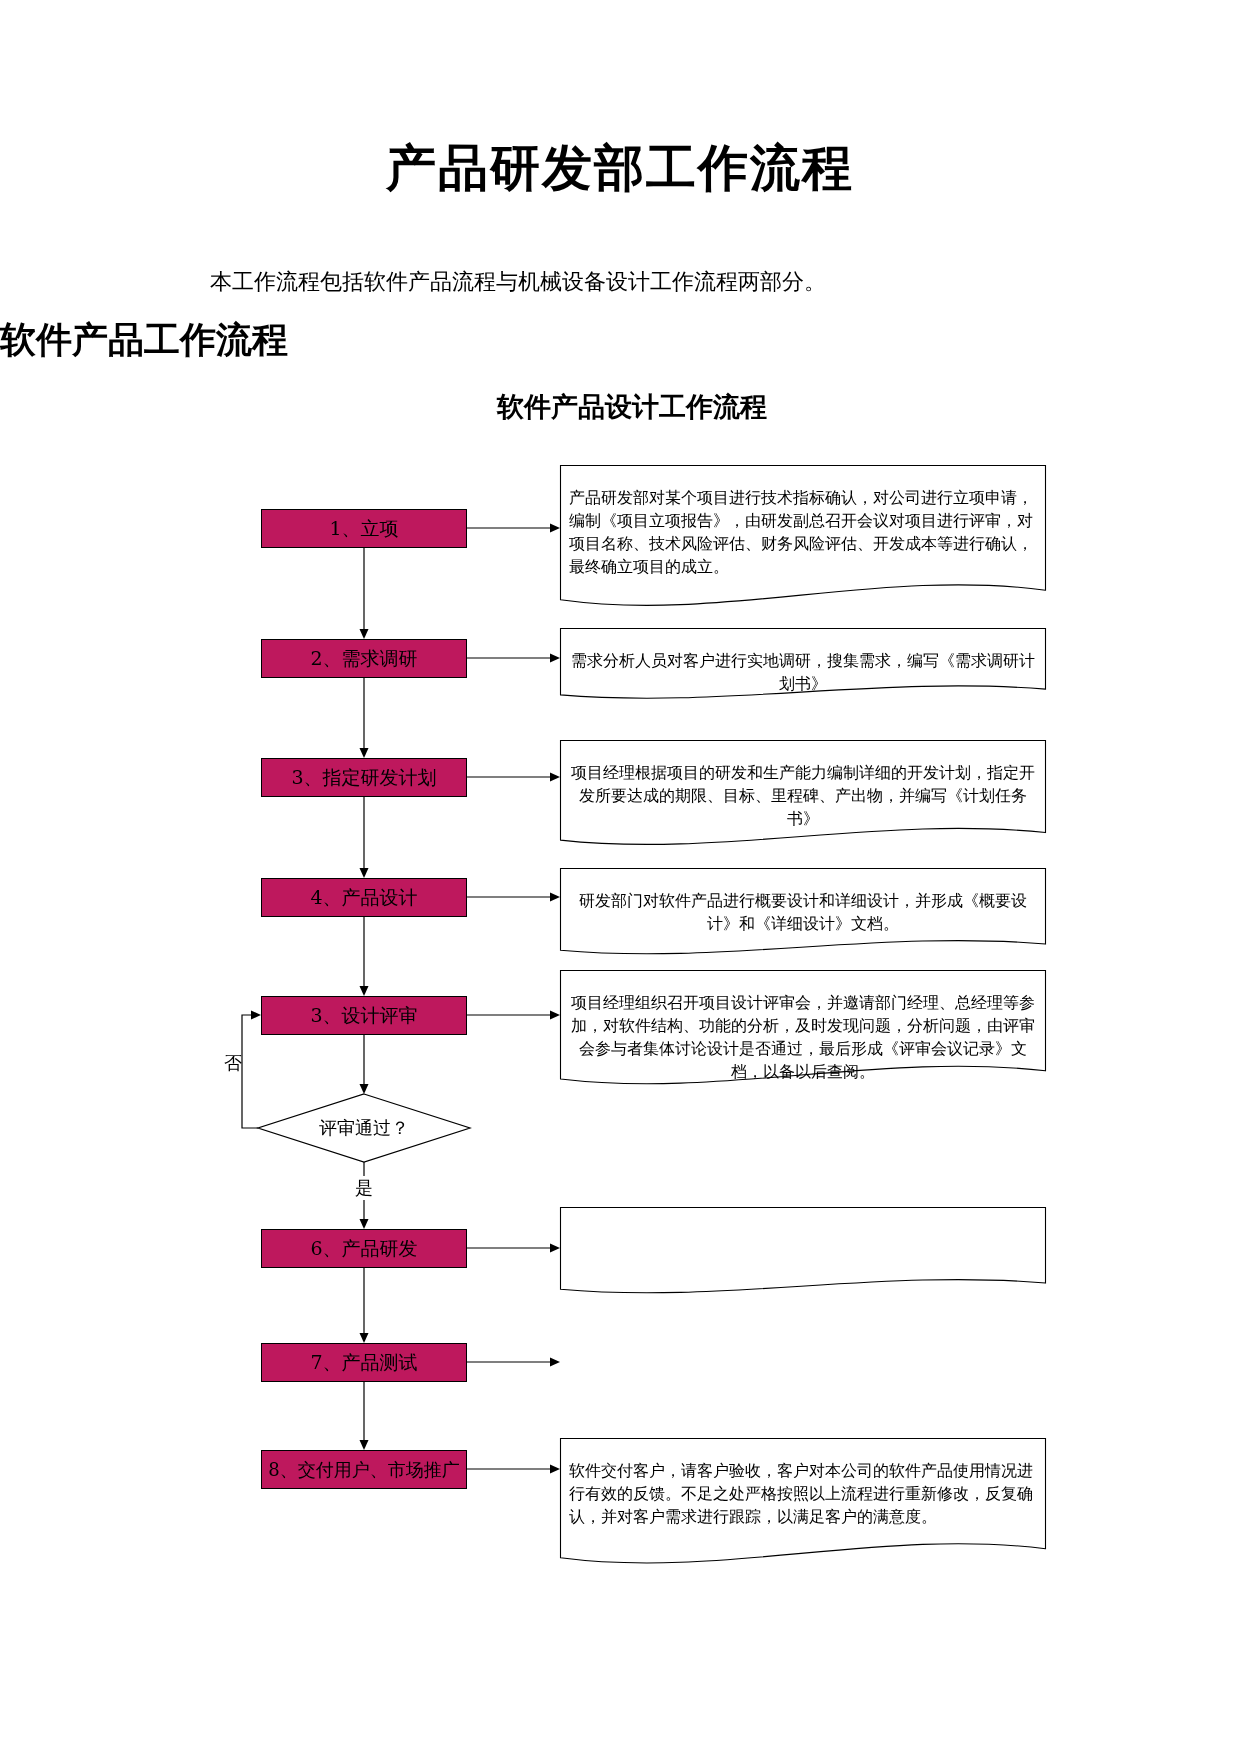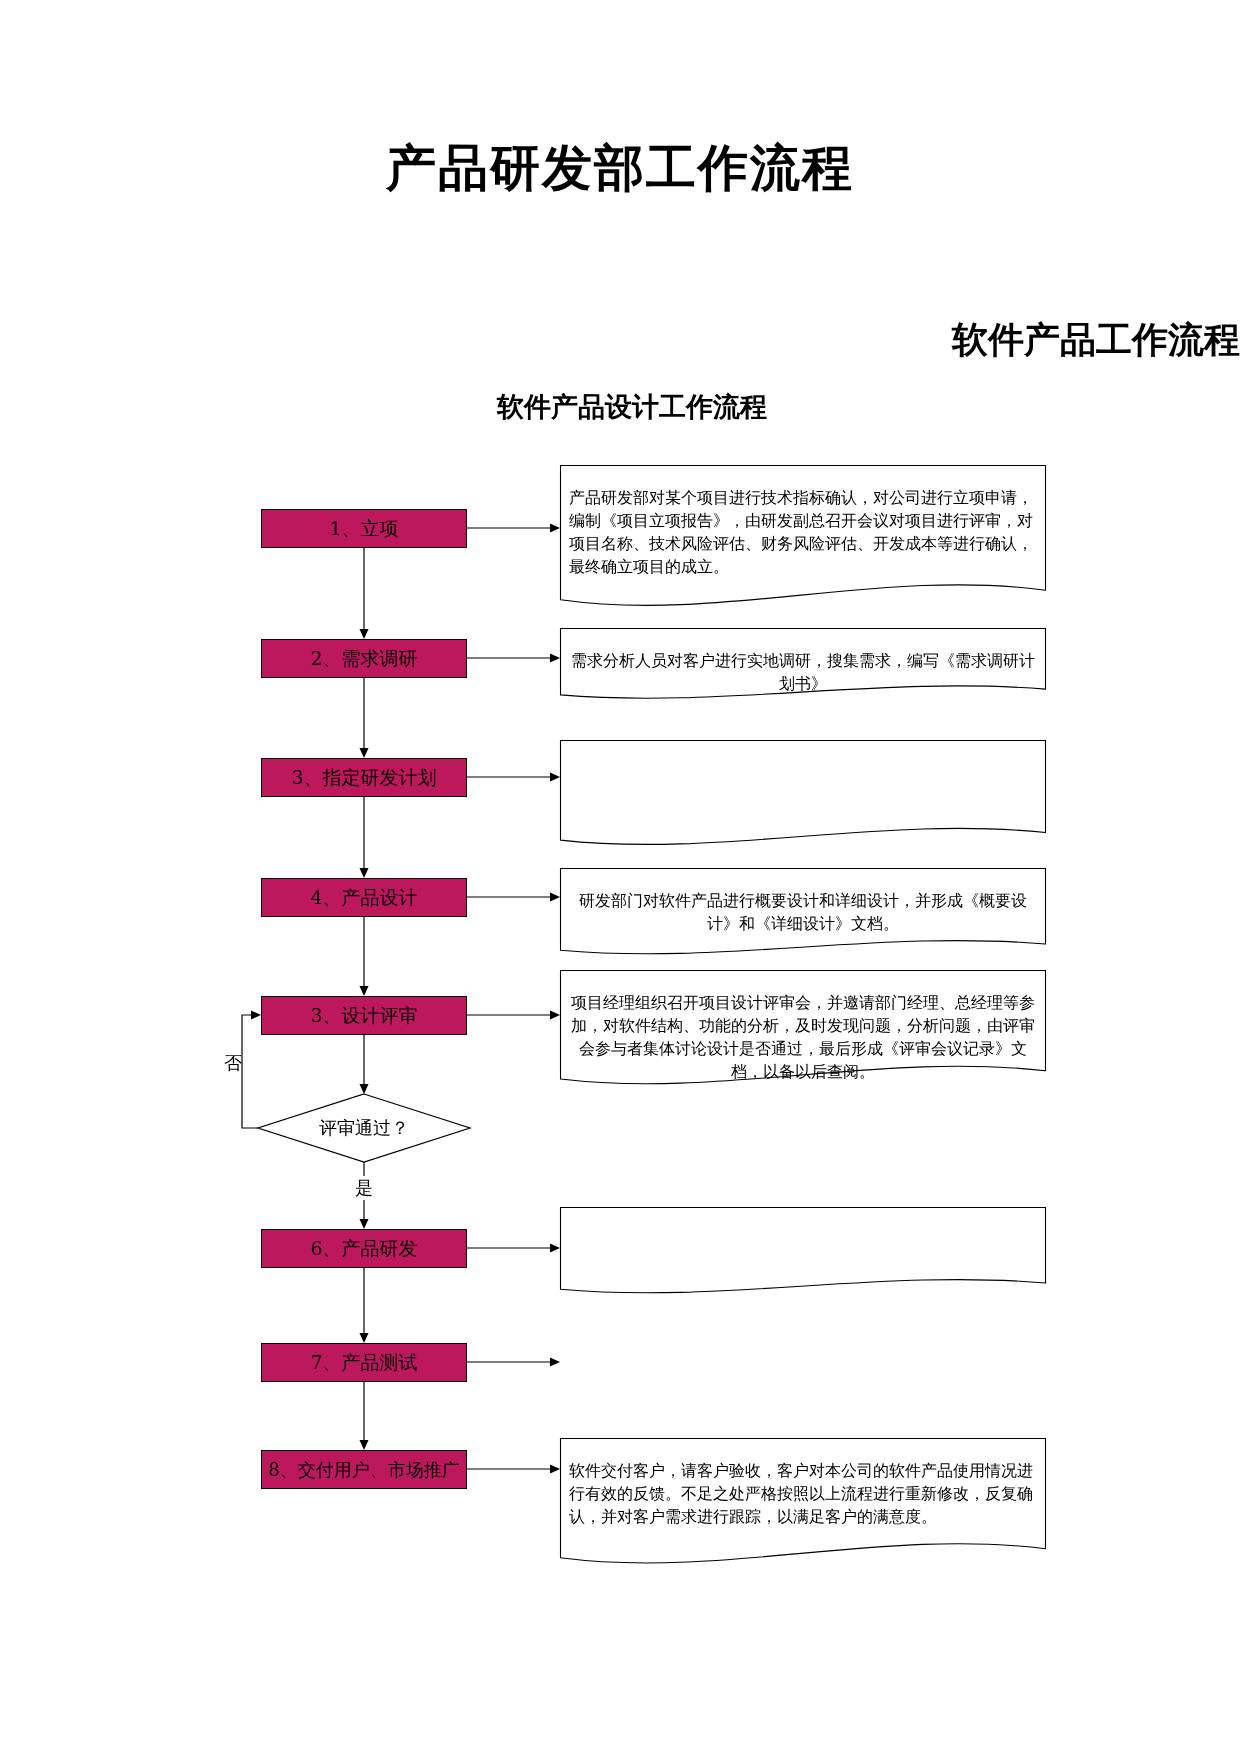"本工作流程包括软件产品流程与机械设备设计工作流程两部分。" div.intro { html: none -> <div>本工作流程包括软件产品流程与机械设备设计工作流程两部分。</div> }
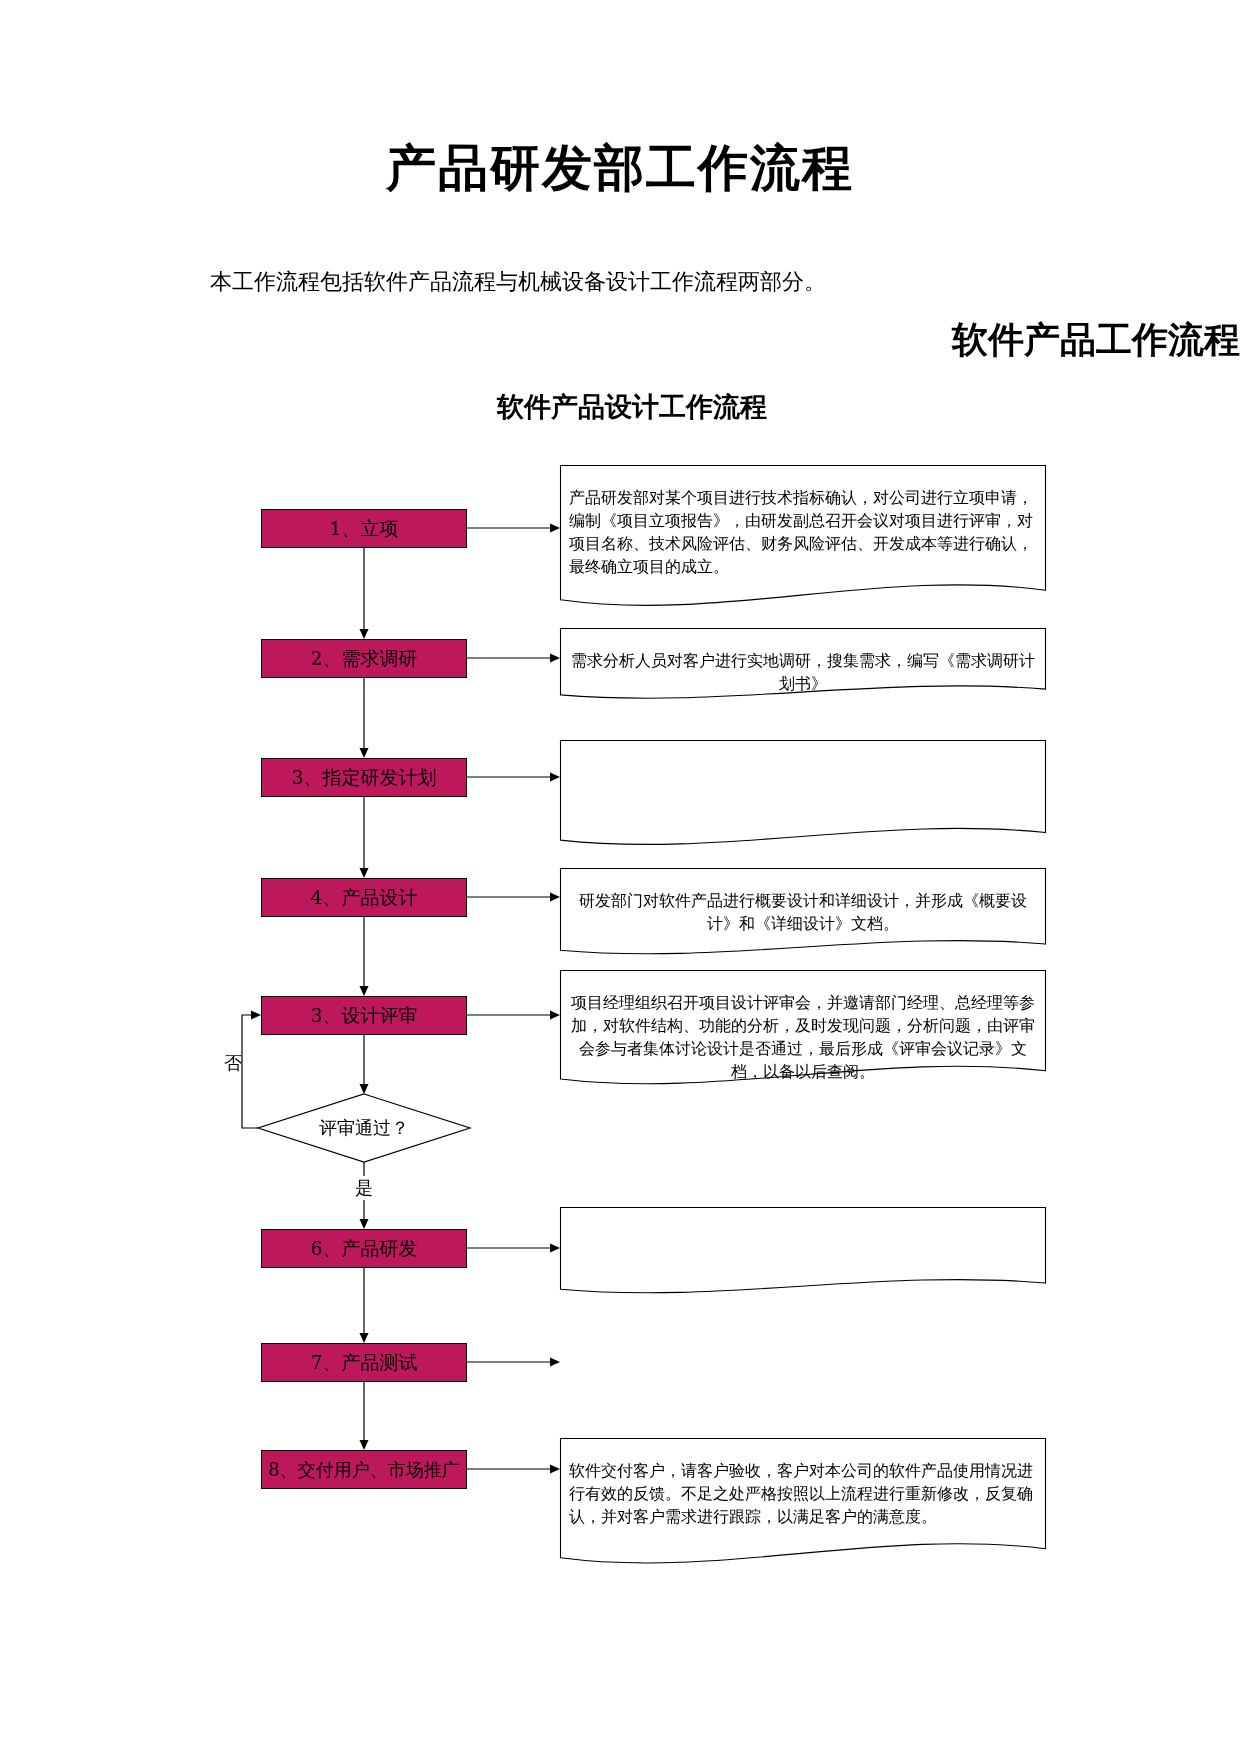"软件产品工作流程" .section-heading { text-align: right -> left }
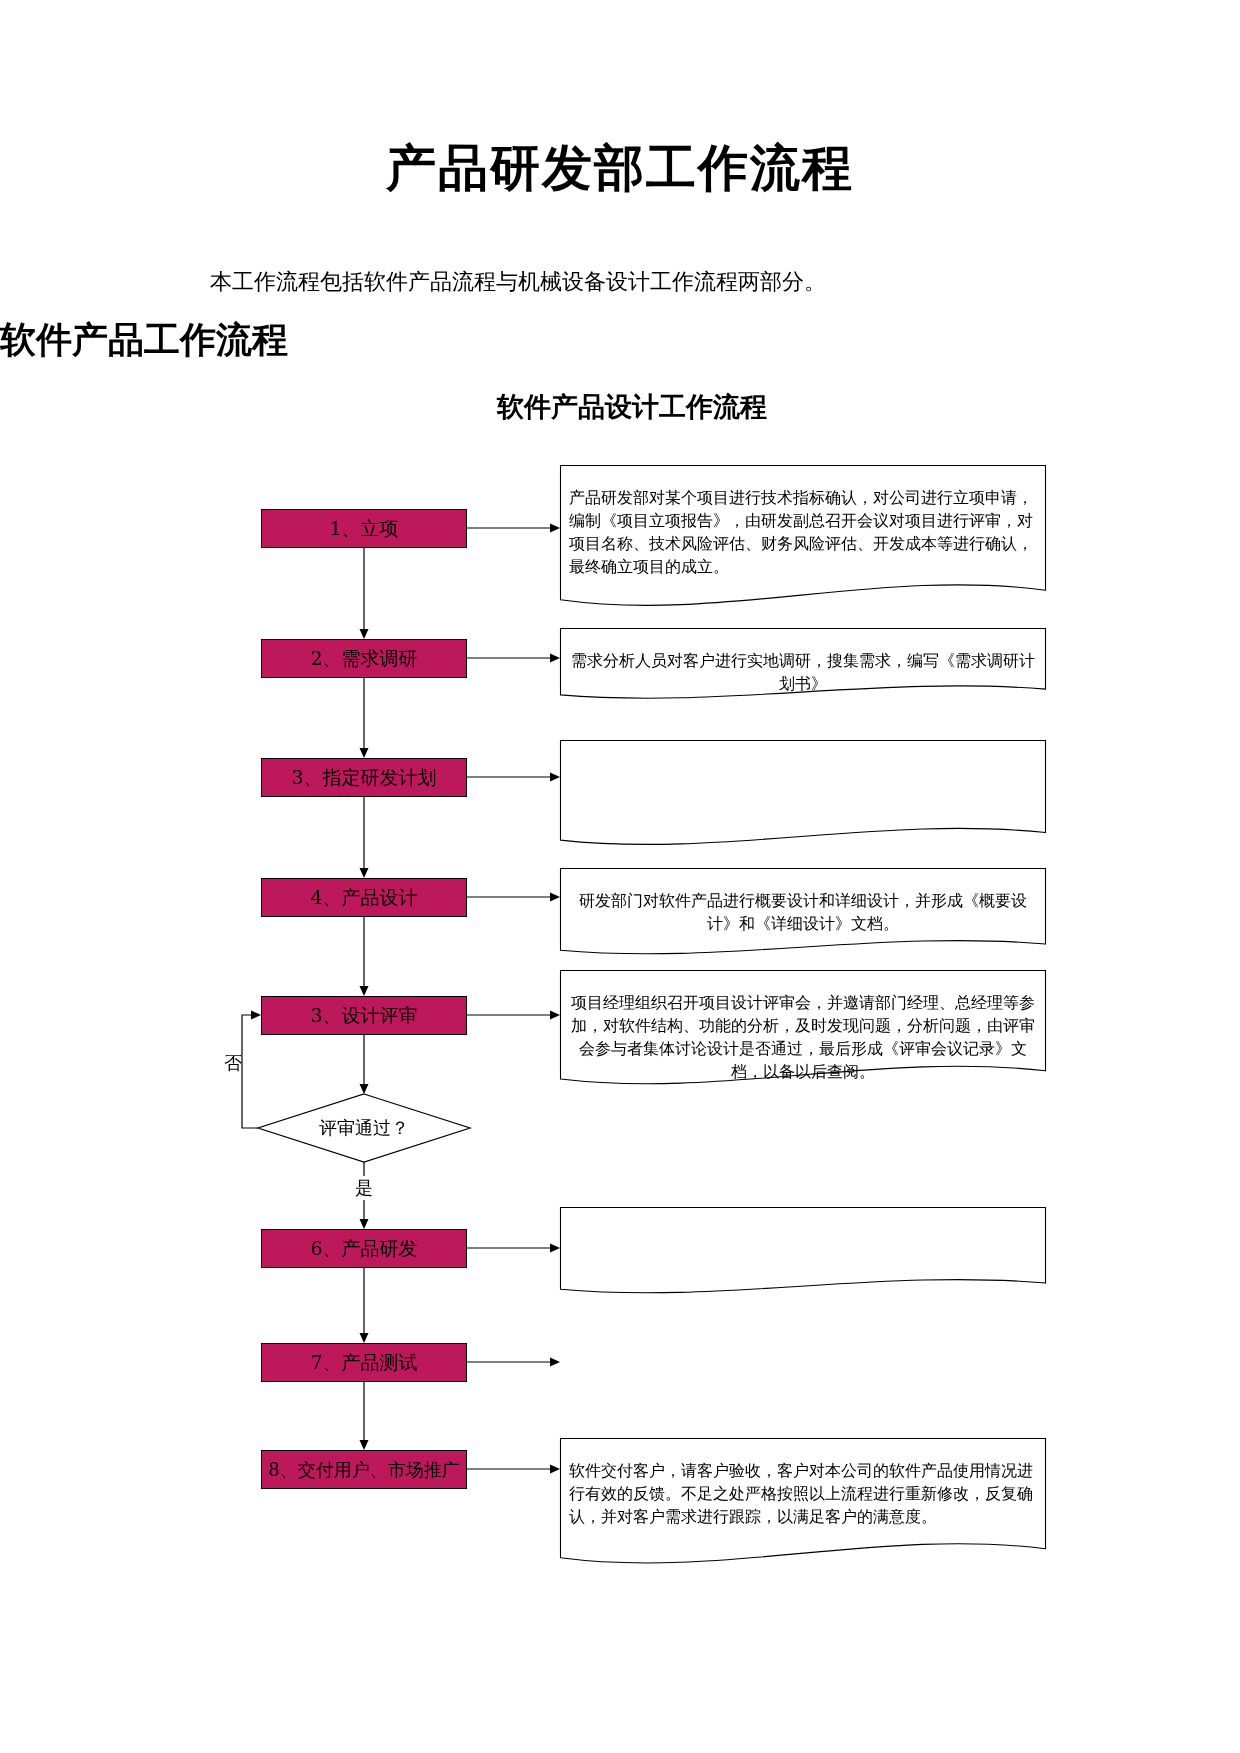"项目经理根据项目的研发和生产能力编制详细的开发计划，指定开发所要达成的期限、目标" div.note { html: none -> <div>项目经理根据项目的研发和生产能力编制详细的开发计划，指定开发所要达成的期限、目标、里程碑、产出物，并编写《计划任务书》</div> }
